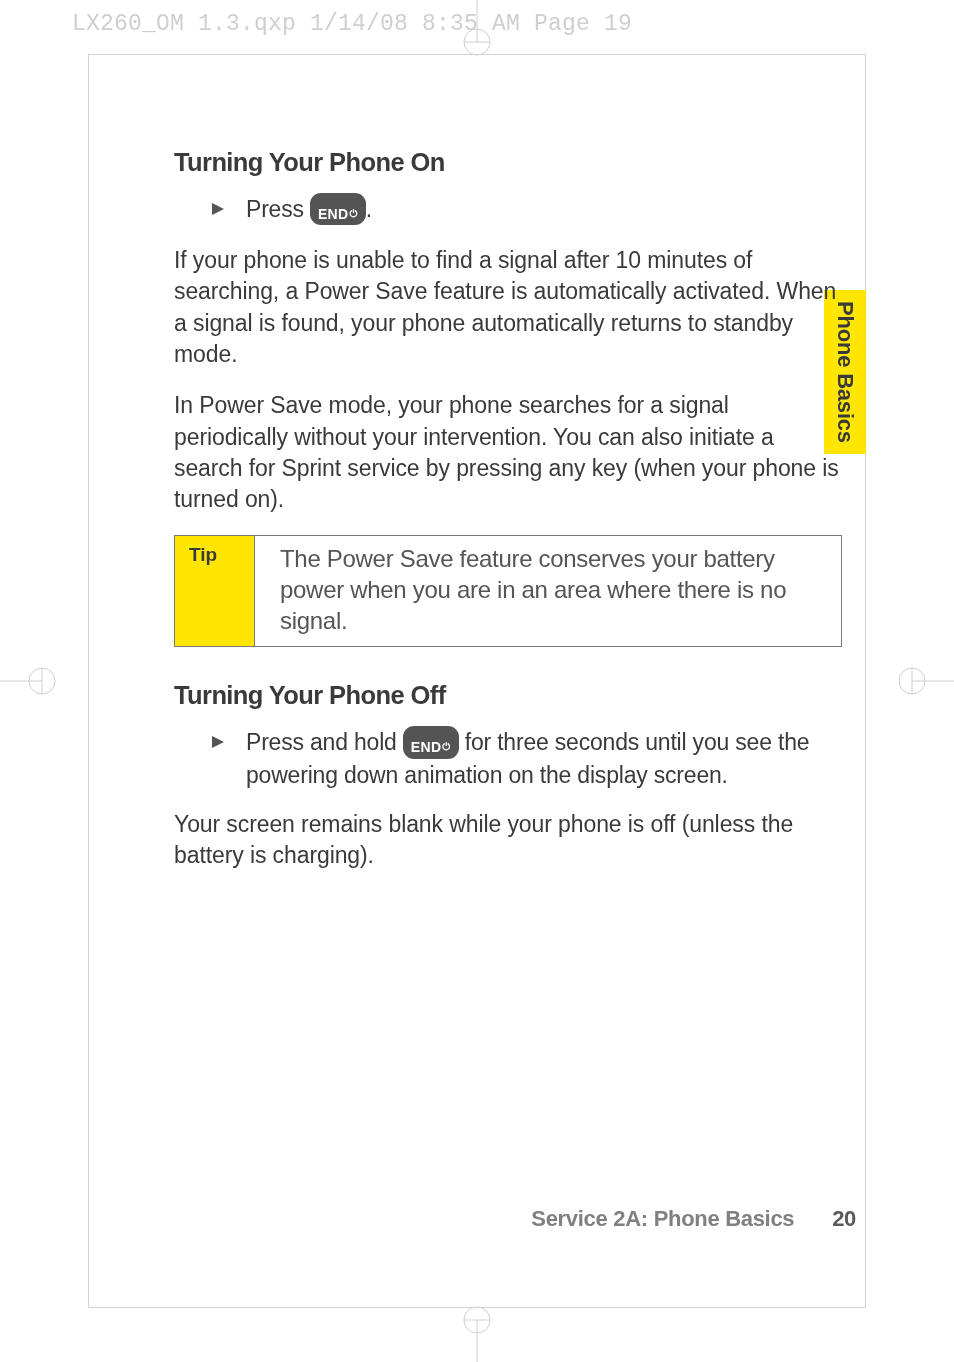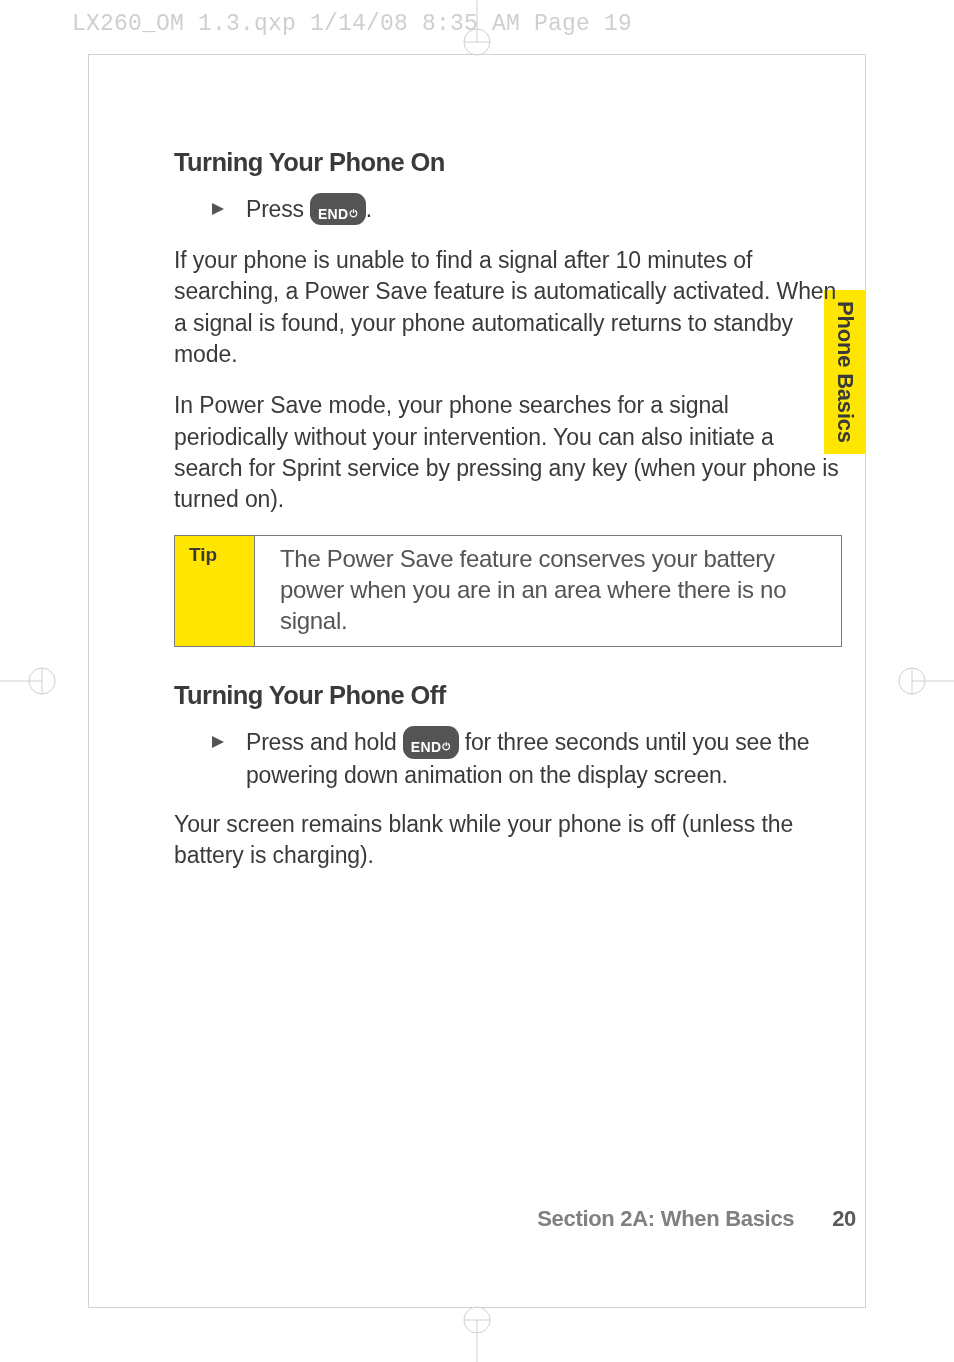"Section 2A: When Basics" span { text: Section 2A: When -> Service 2A: Phone }
